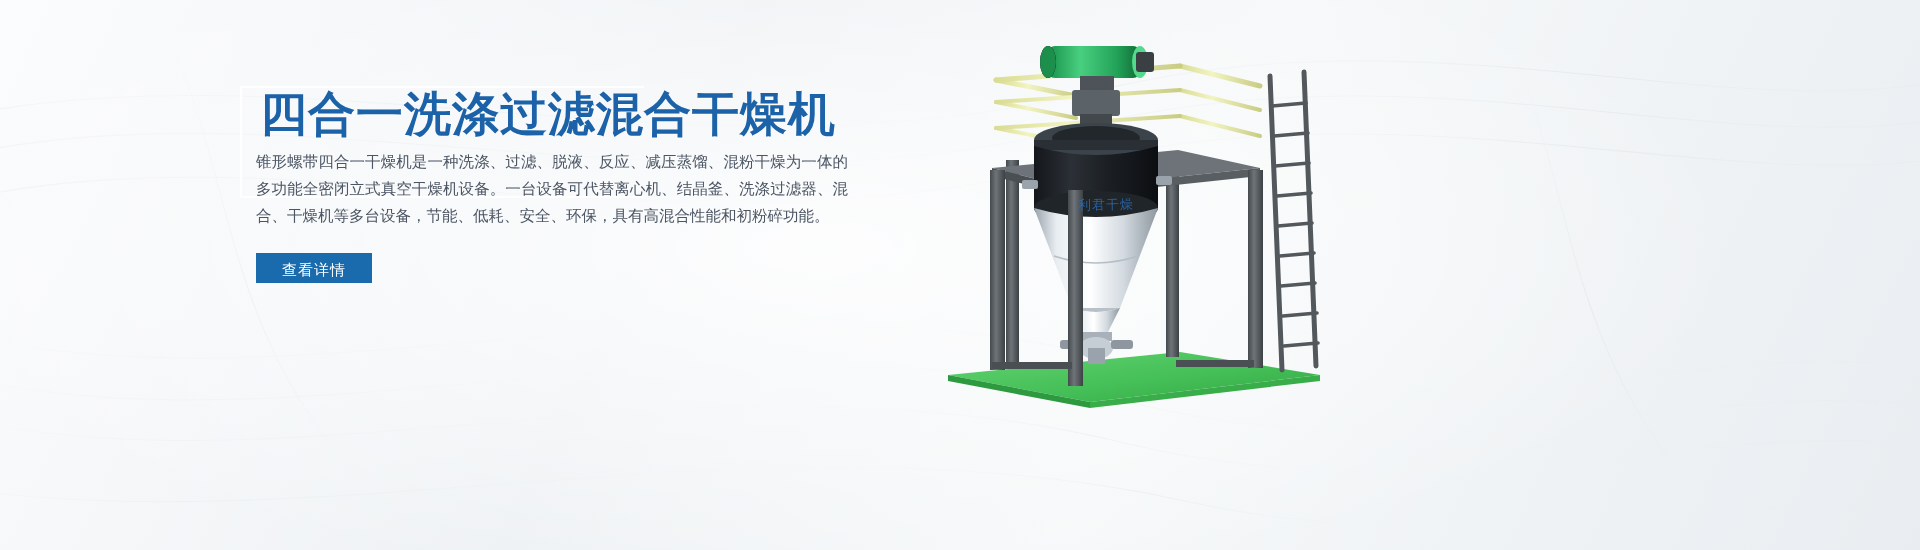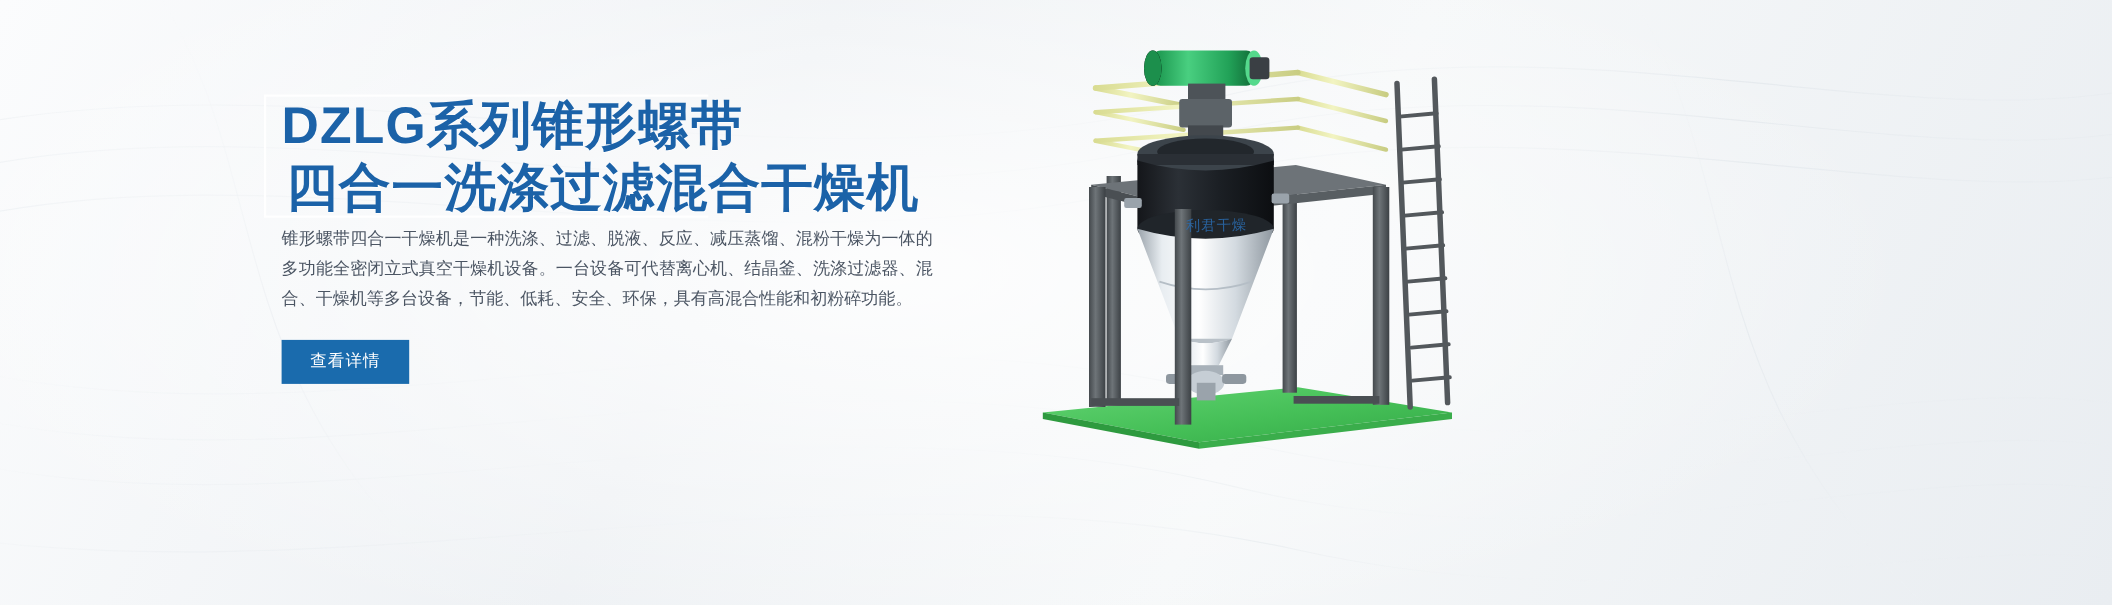"DZLG系列锥形螺带" div { html: <div>DZLG系列锥形螺带</div> -> none }
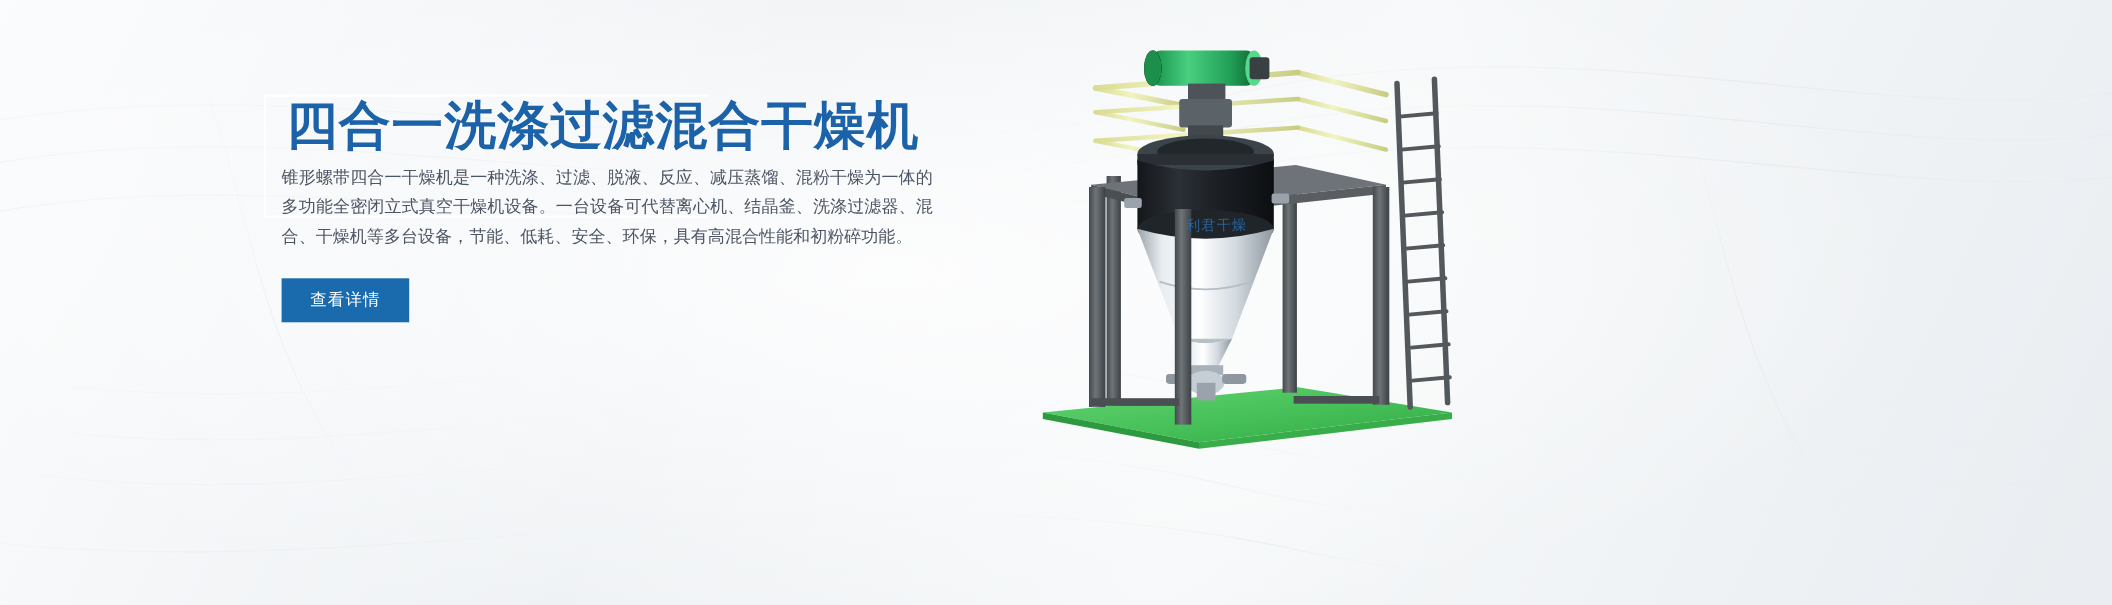"查看详情" .cta { font-family: Liberation Sans, sans-serif -> Liberation Mono, monospace; height: 40px -> 30px }
